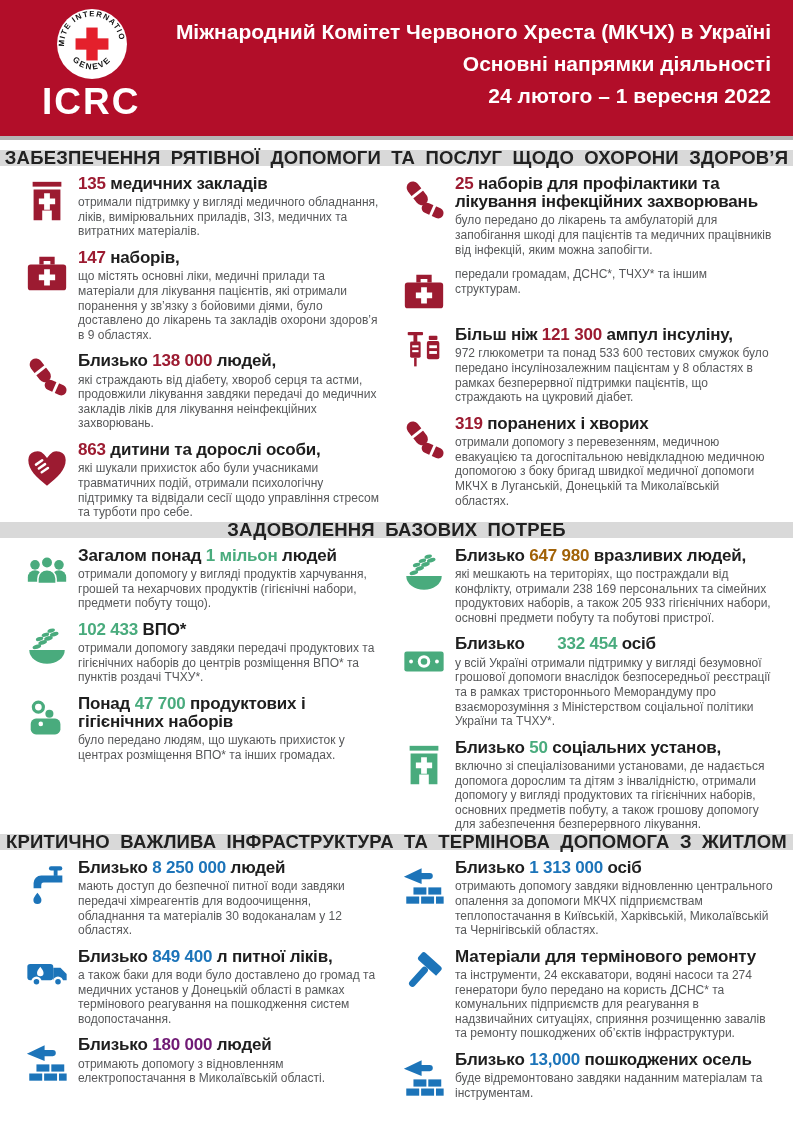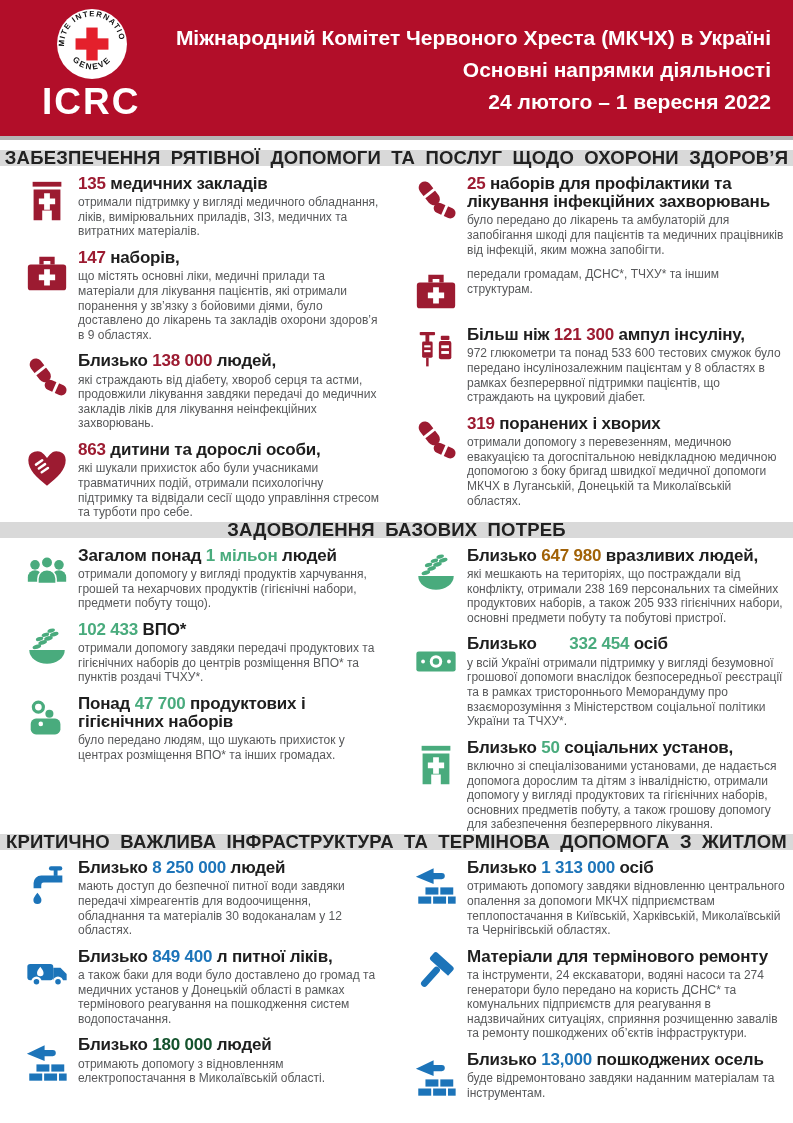"Міжнародний Комітет Червоного Хреста" .titles { top: 22px -> 16px }
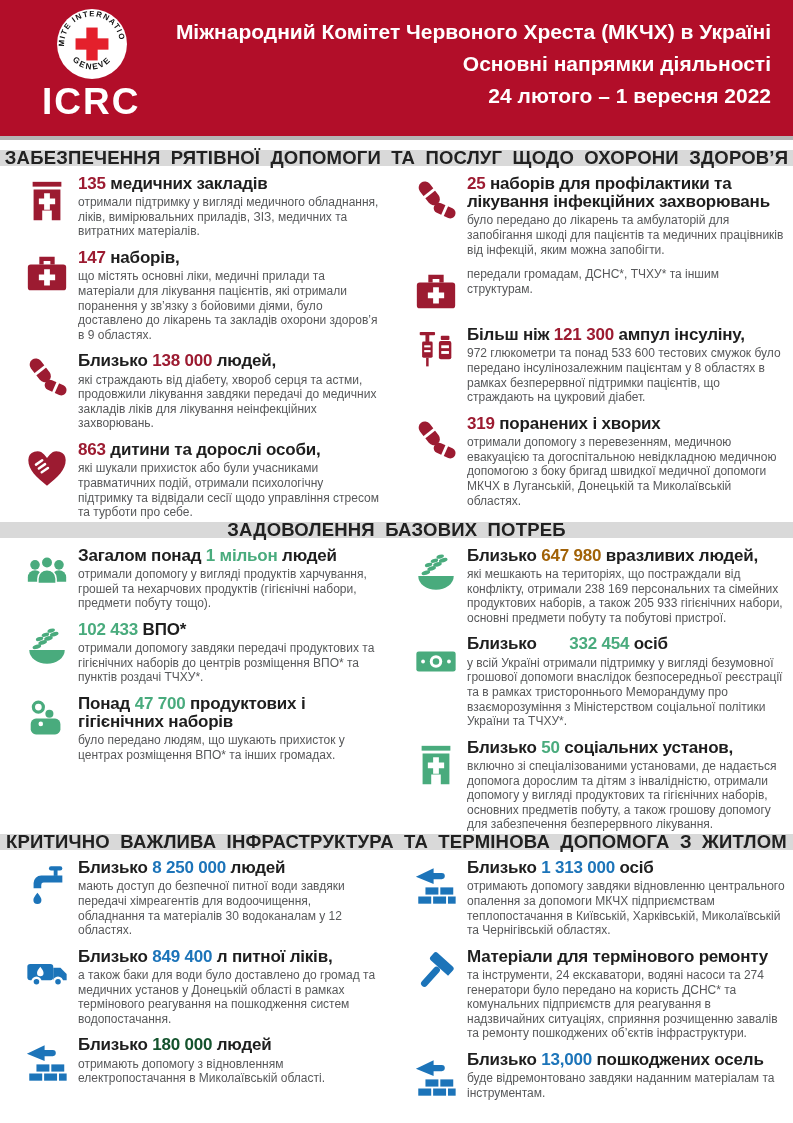"135 медичних закладів" .cols { gap: 12px -> none }
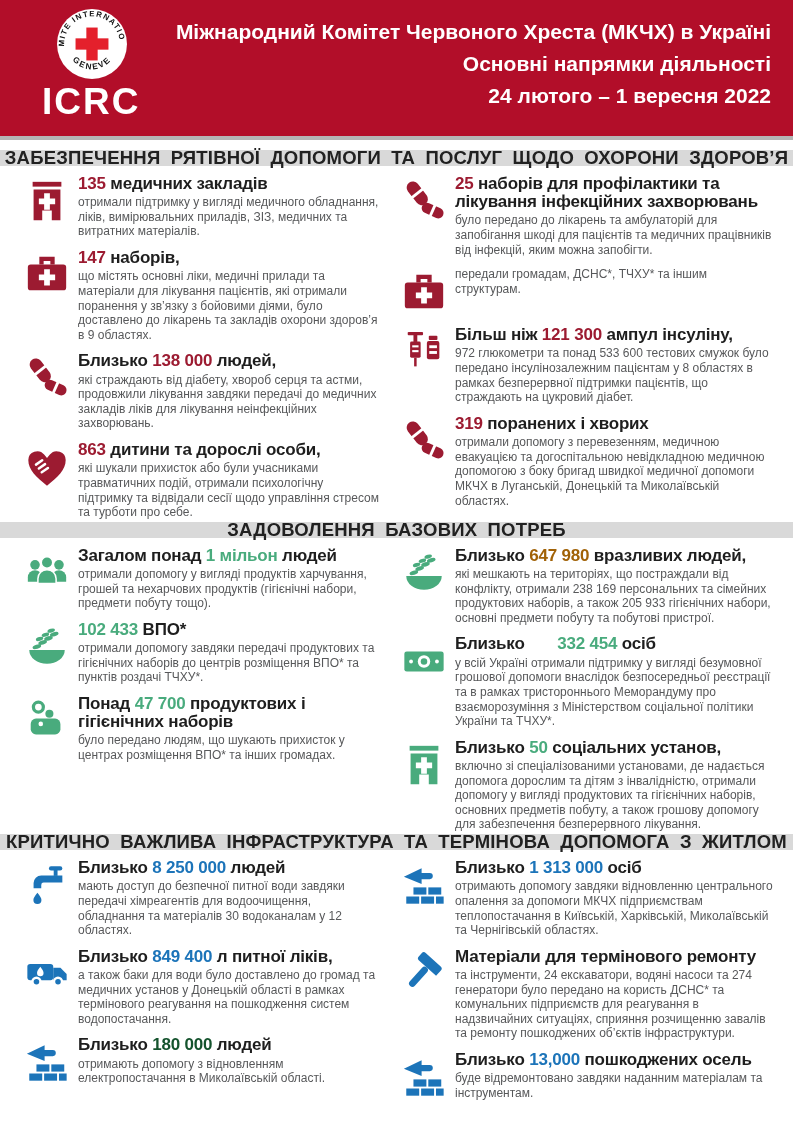"180 000" span.stat-num { color: #14532d -> #701a75 }
